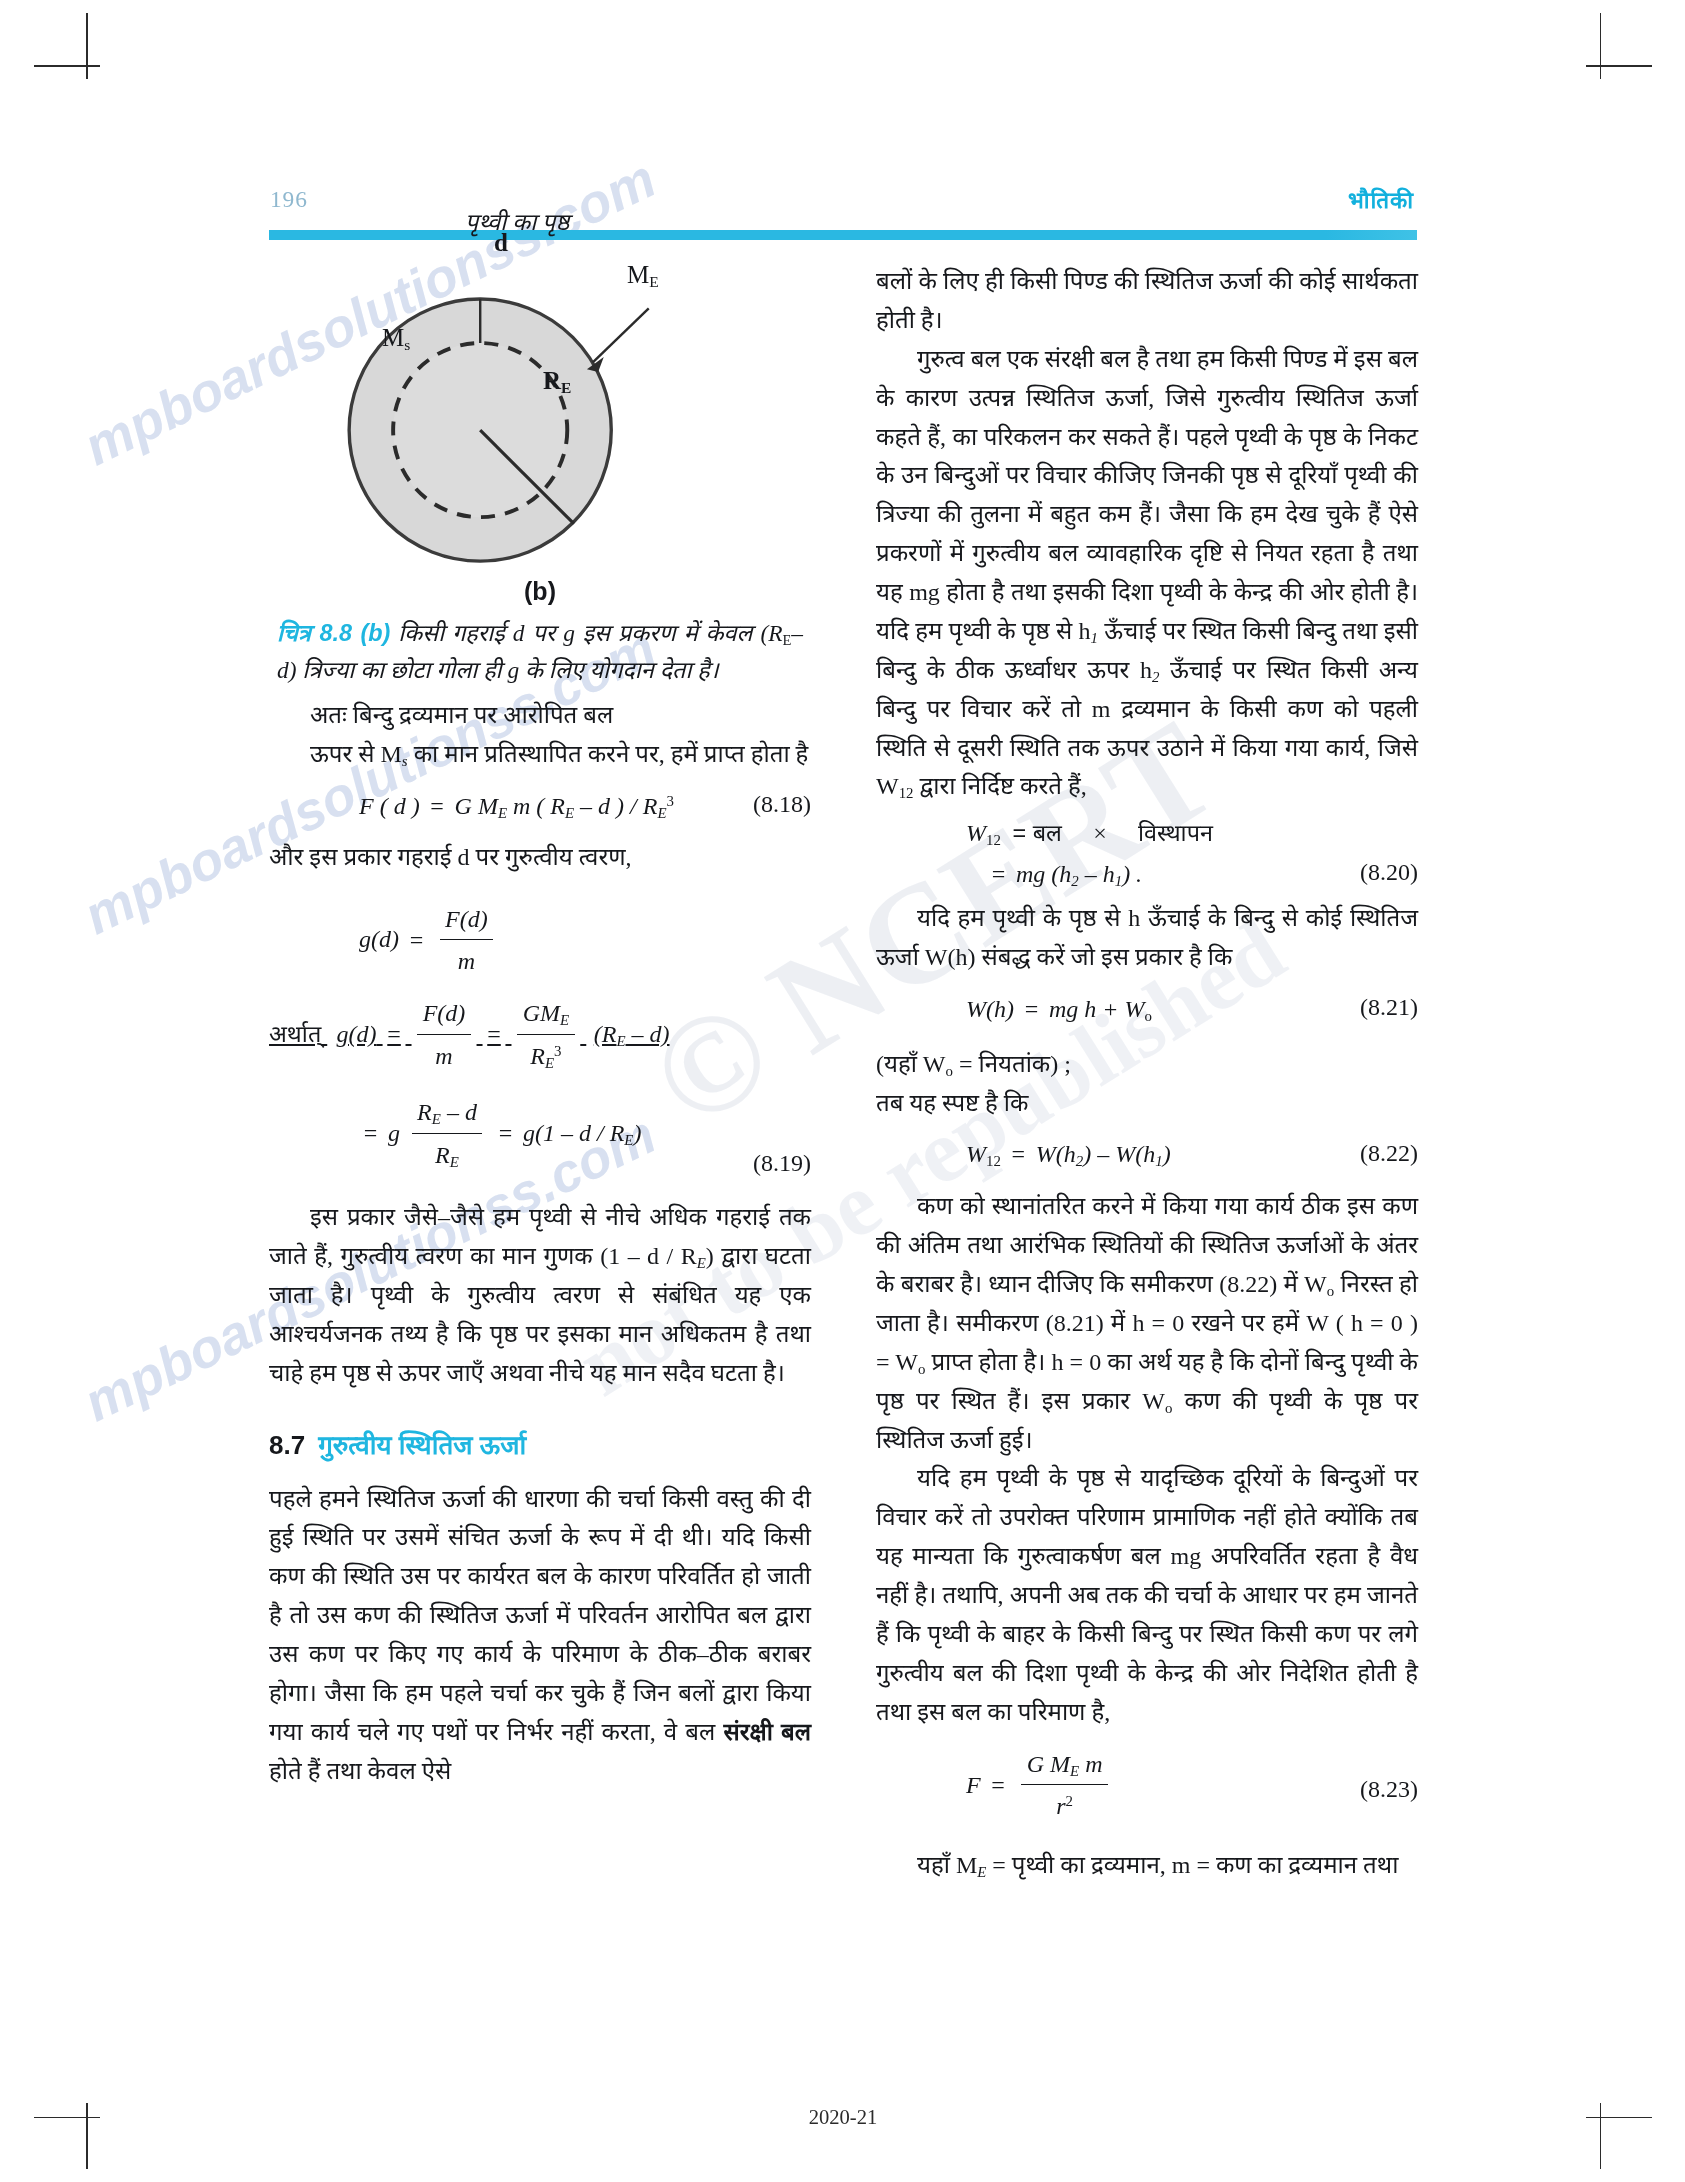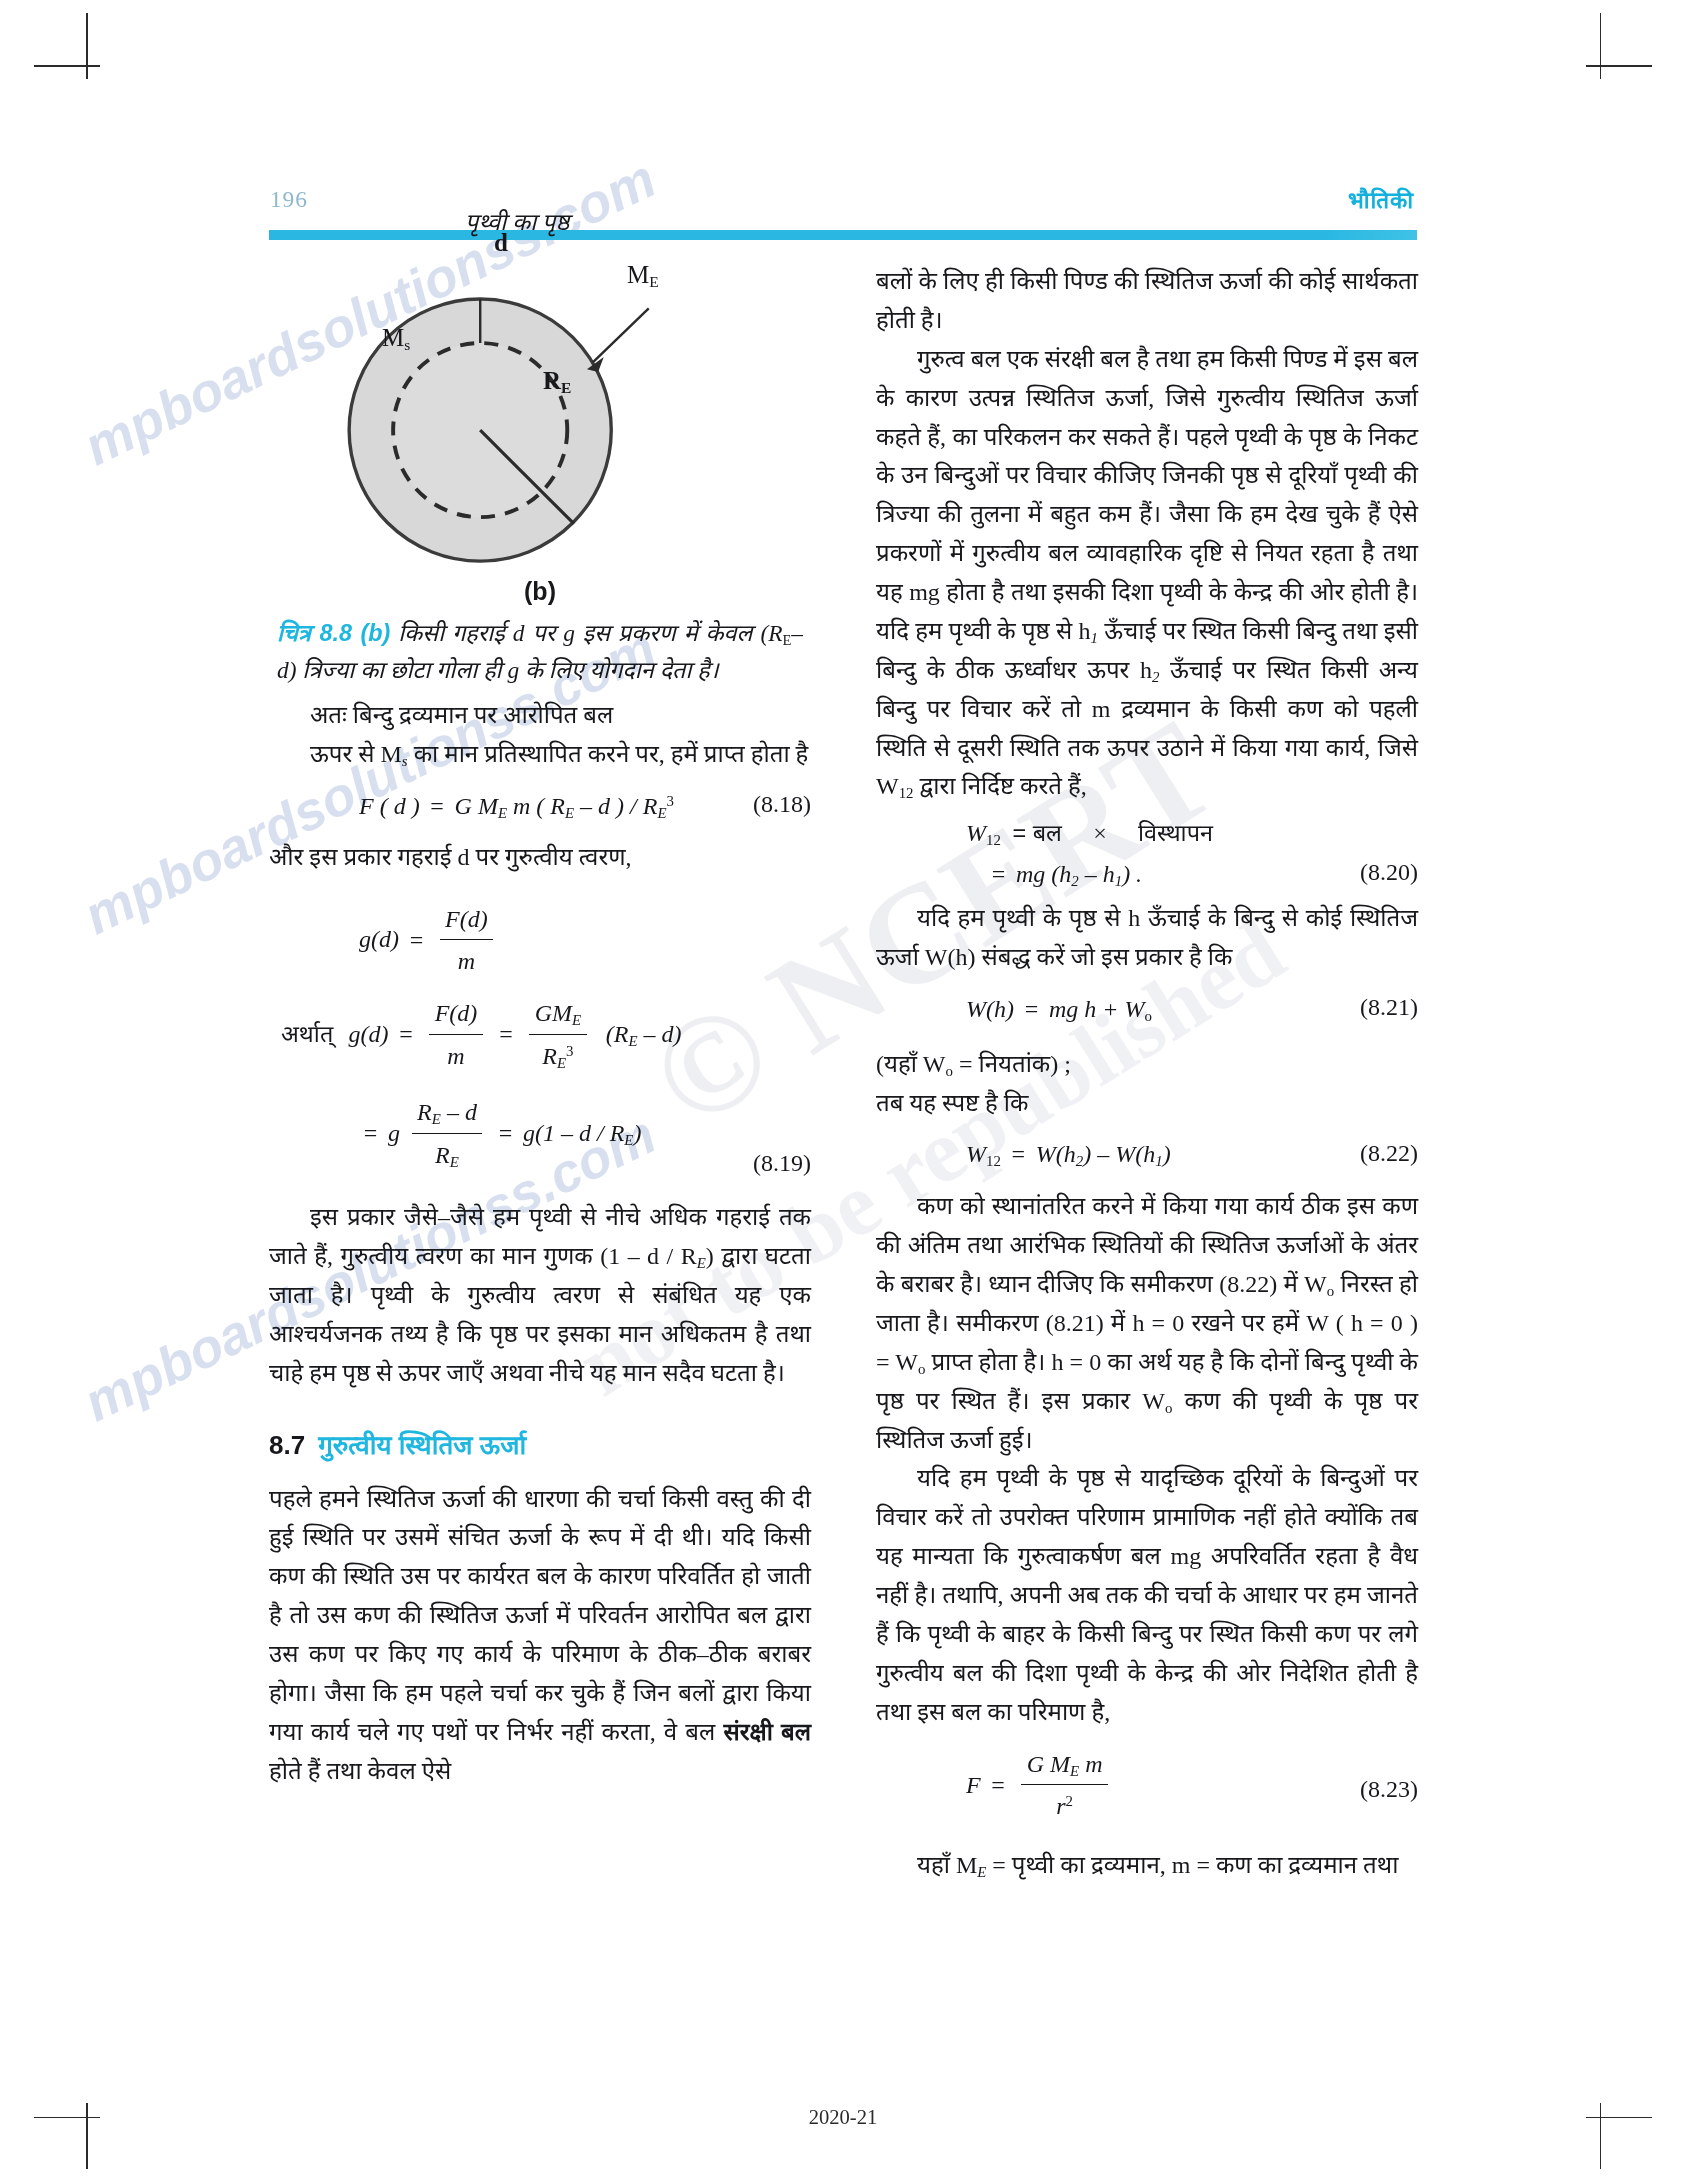"अर्थात् g(d) =" .eq-body.ind0 { margin-left: 12px -> 0px; text-decoration: none -> underline }
